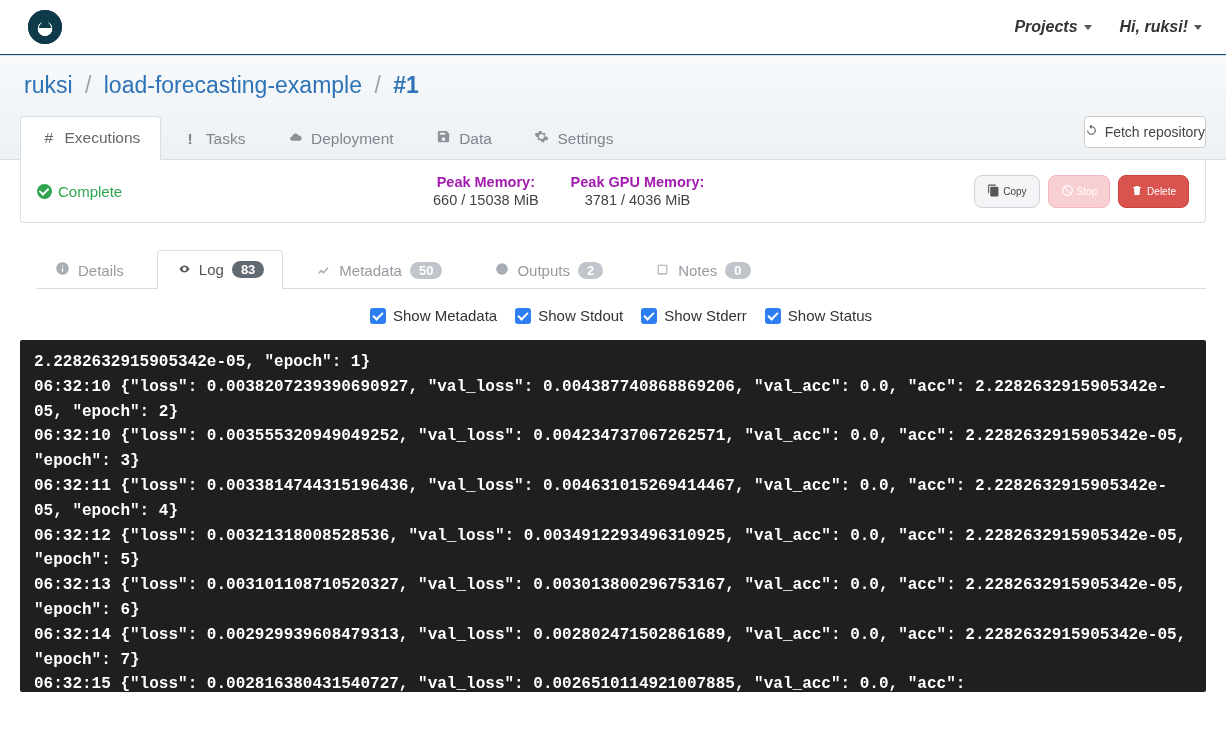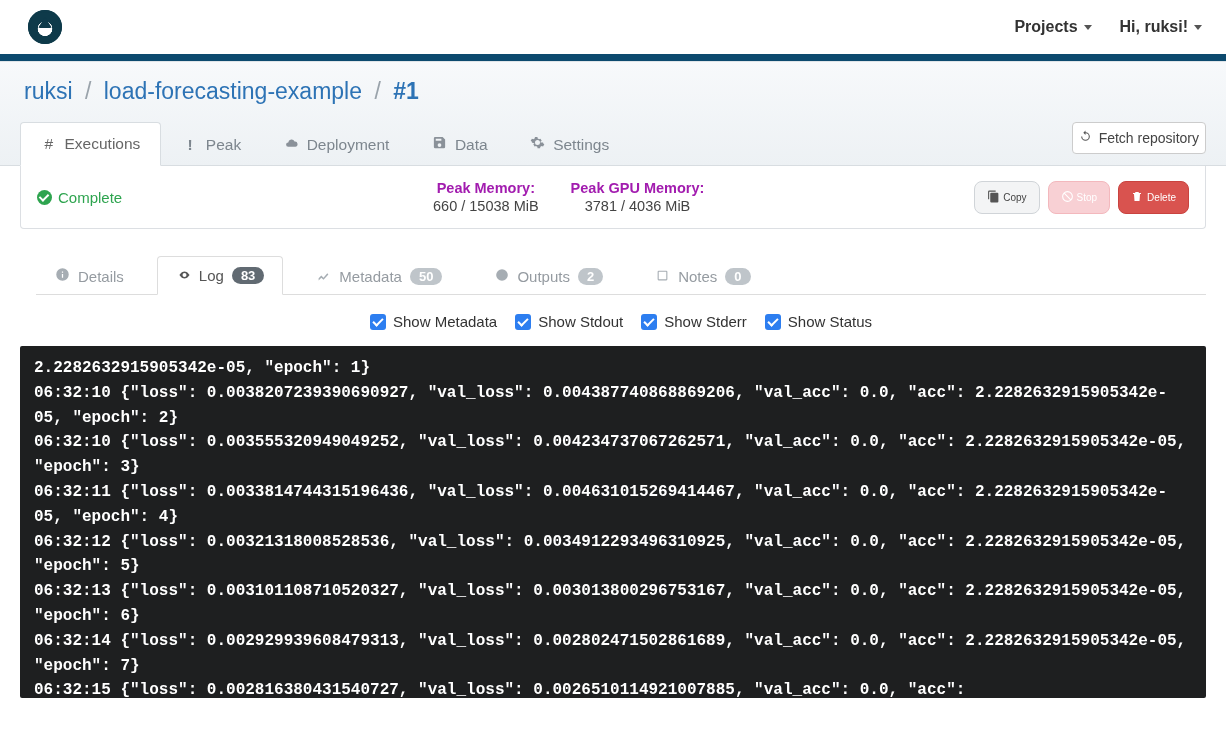"Projects" .topnav { border-bottom: 7px solid #0c4a6e -> 1px solid #0c4a6e; font-style: none -> italic }
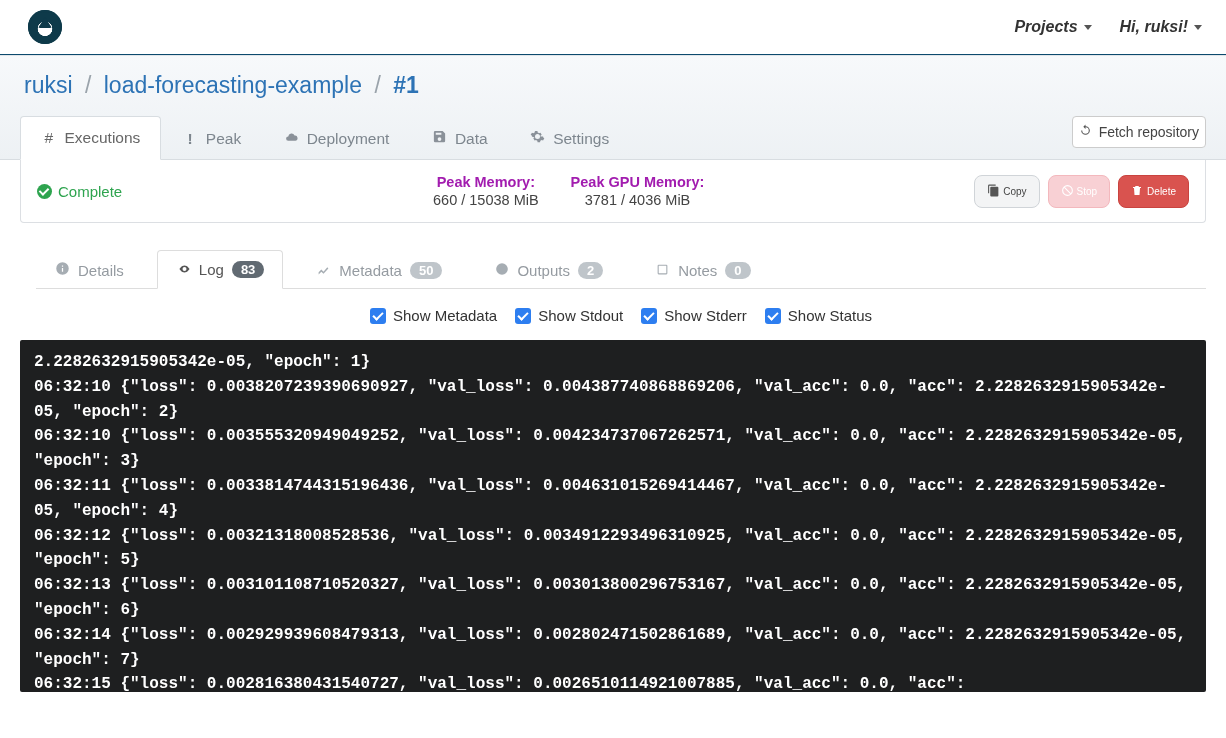"Peak" span { text: Peak -> Tasks }
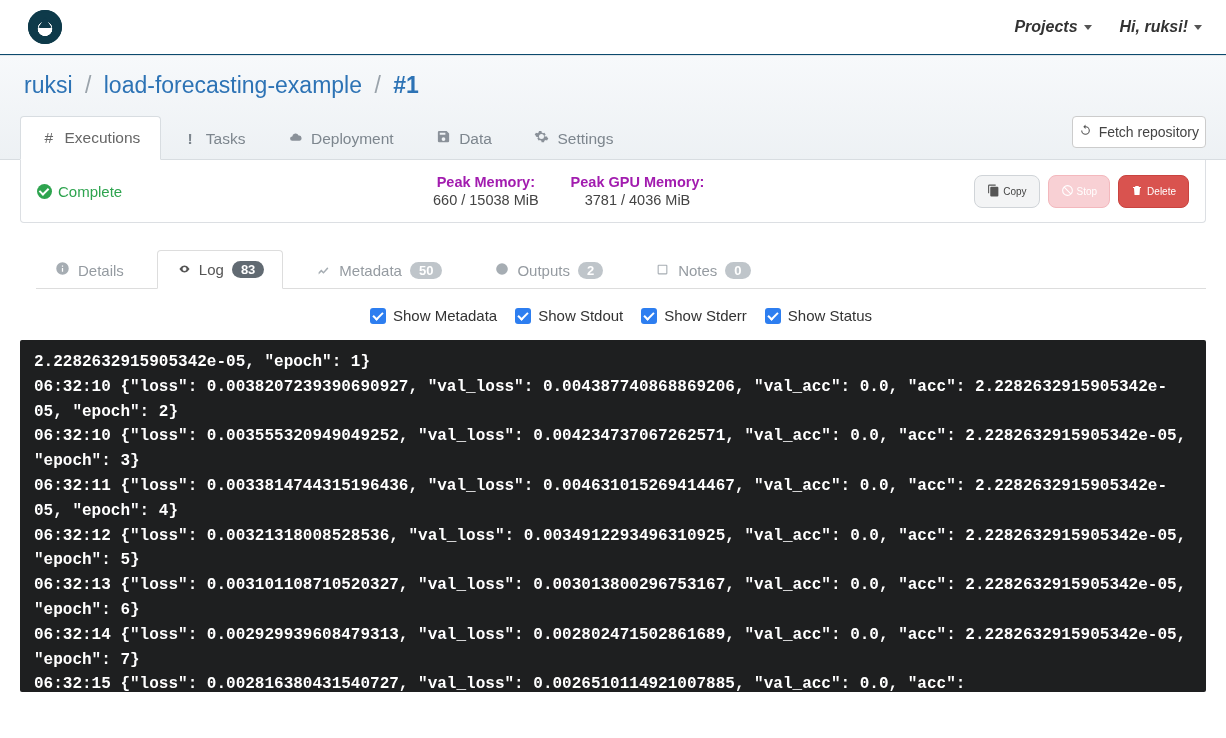"Fetch repository" .fetch-btn { padding: 7px 6px -> 7px 0 }
